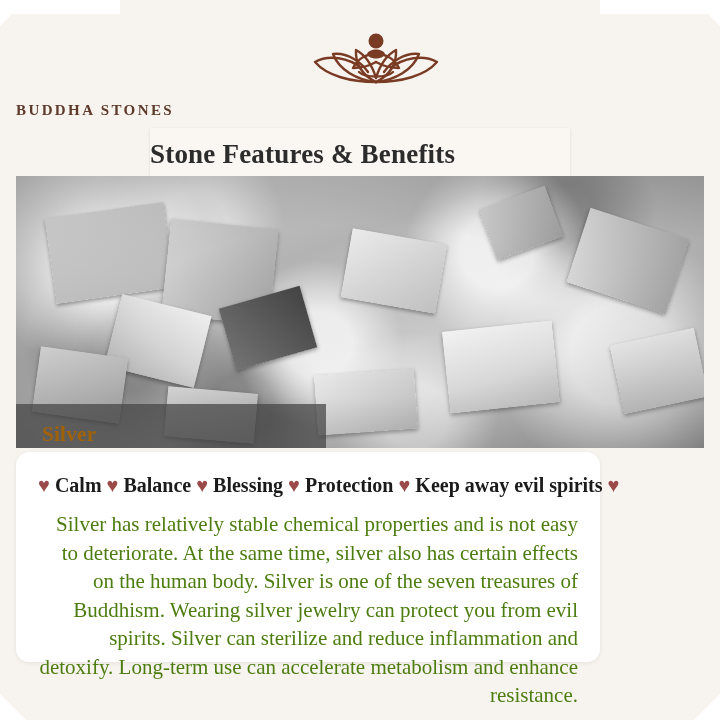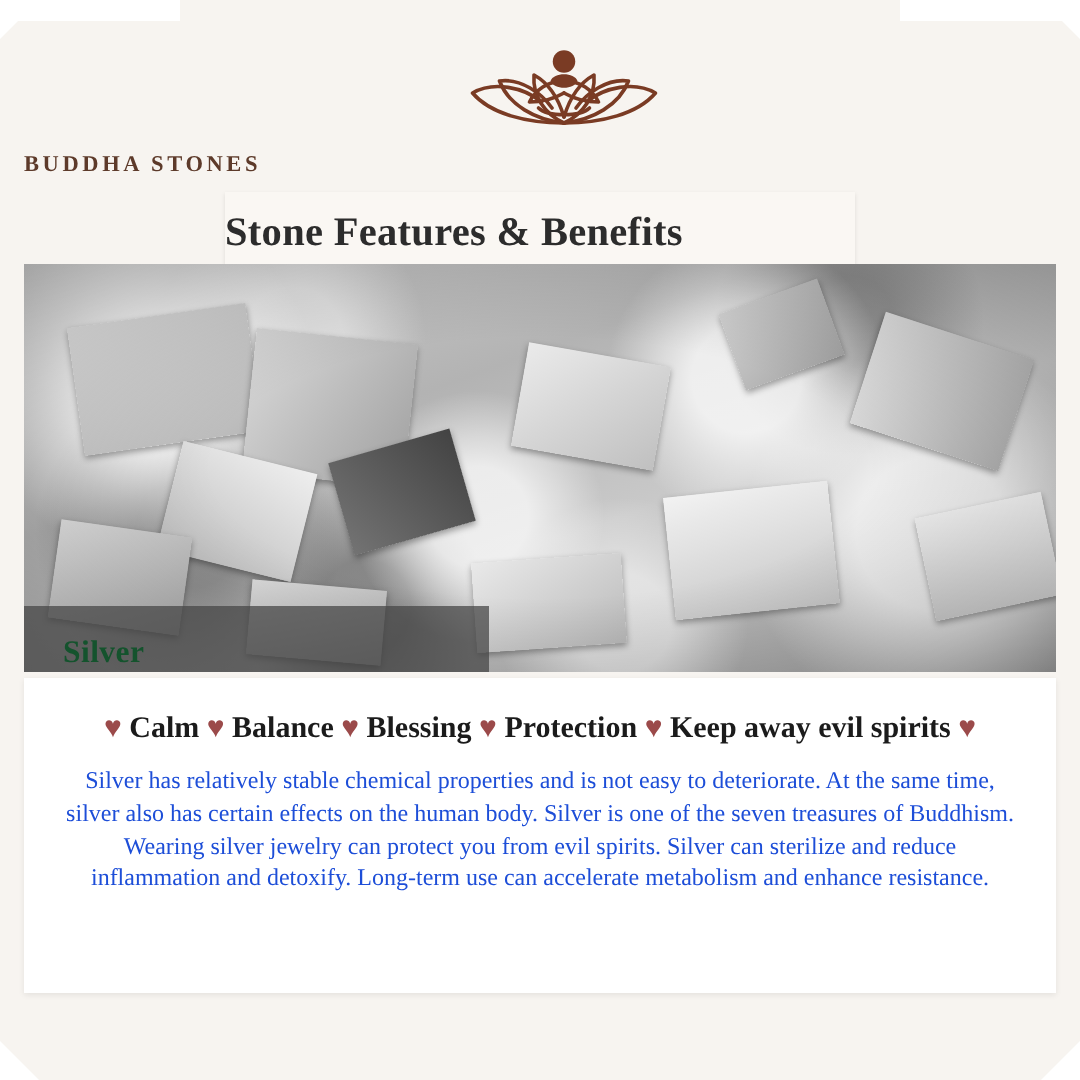"Silver" .stone-label .label-text { color: #14532d -> #a16207 }
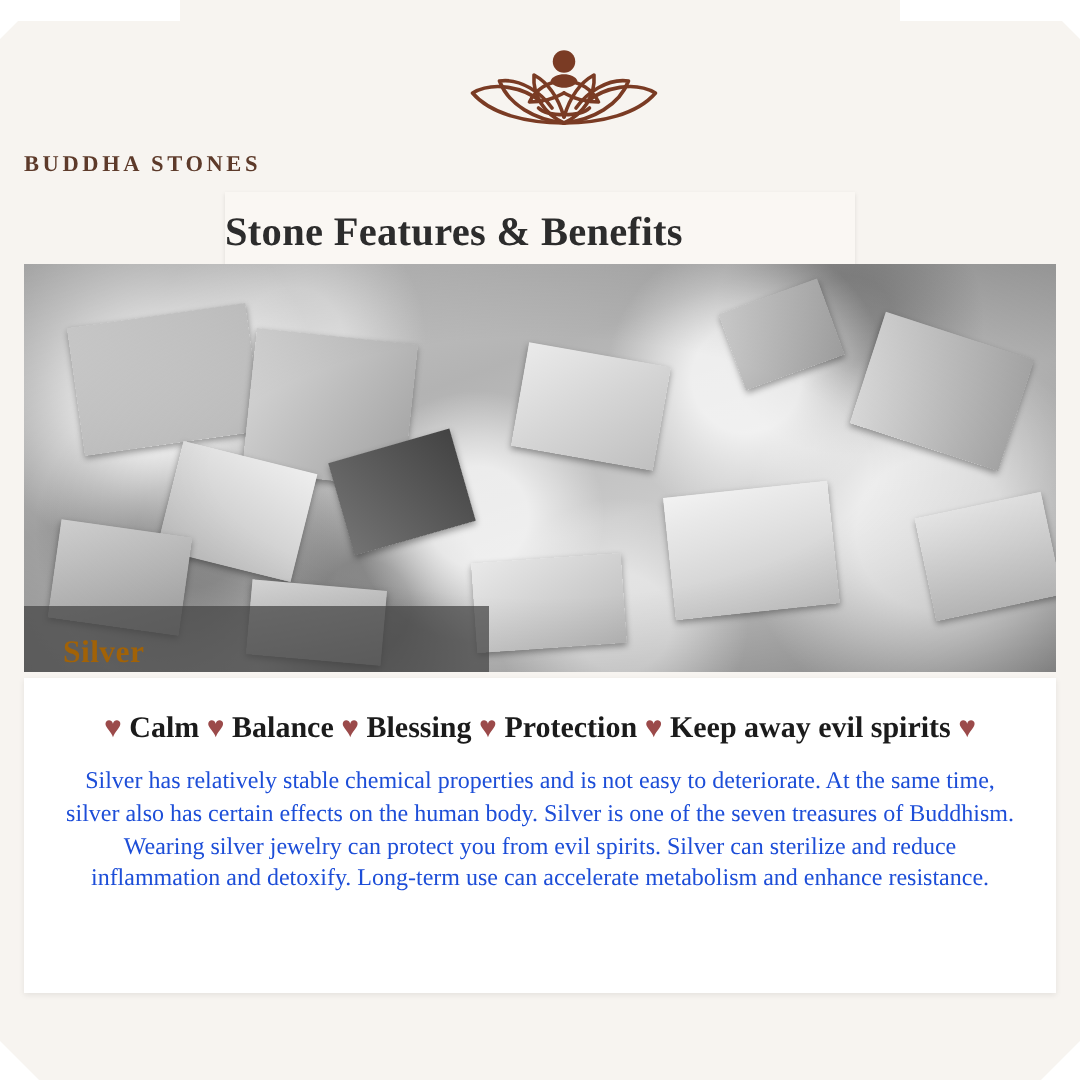"♥ Calm ♥ Balance ♥" .text-card { border-radius: none -> 13px; width: 688px -> 584px }
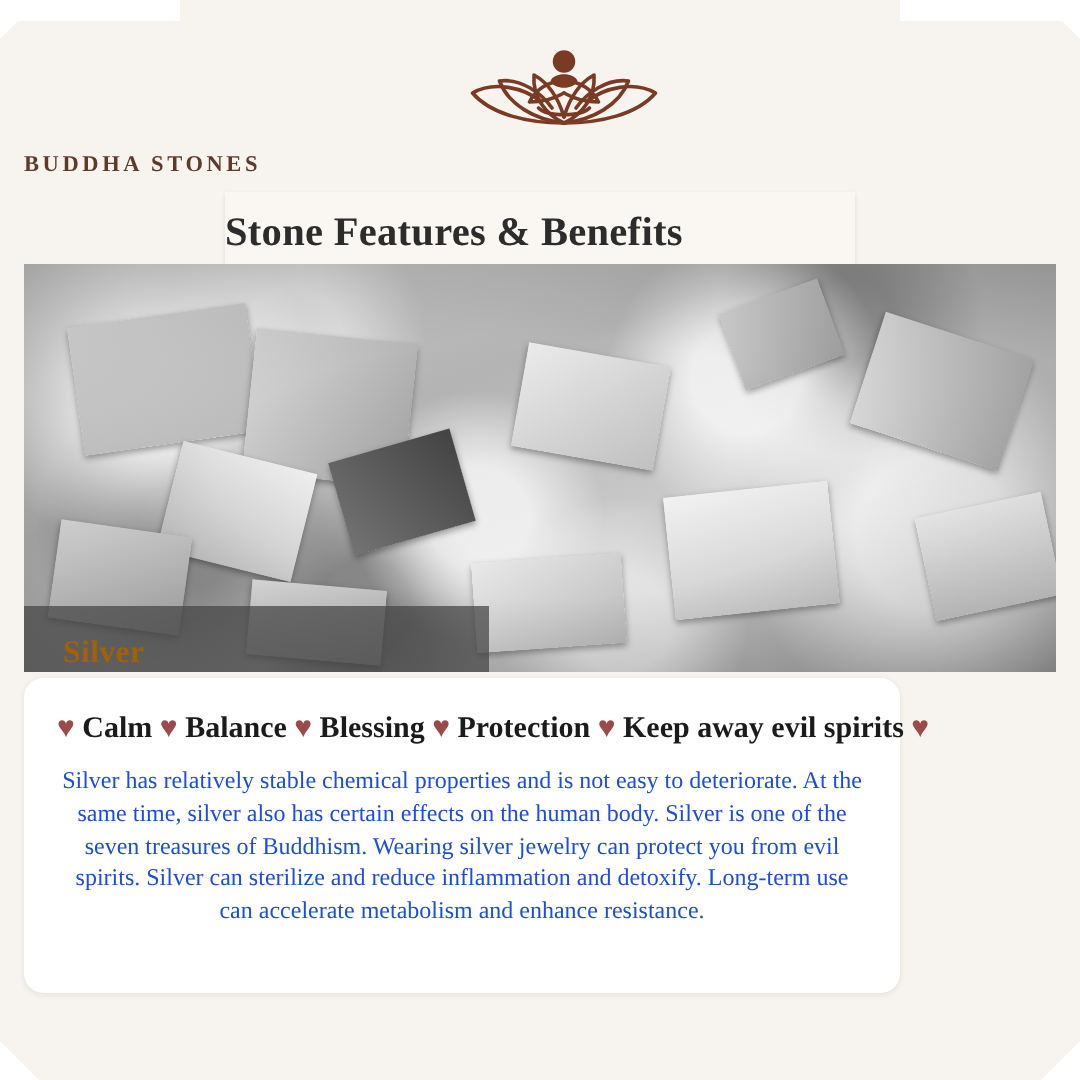"Silver has relatively stable chemical" .description { color: #1d4ed8 -> #4d7c0f; font-size: 16px -> 21px; text-align: center -> right }
